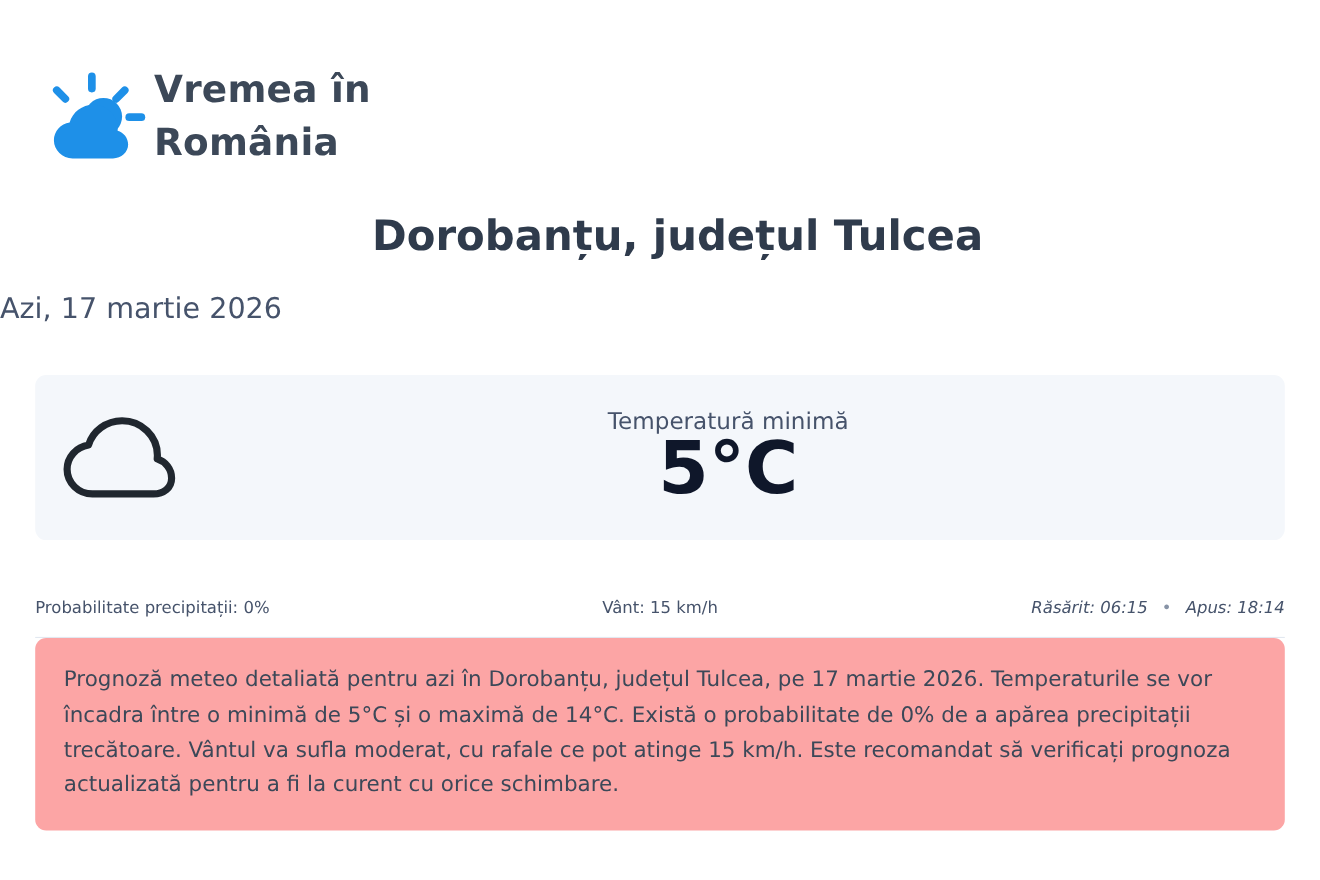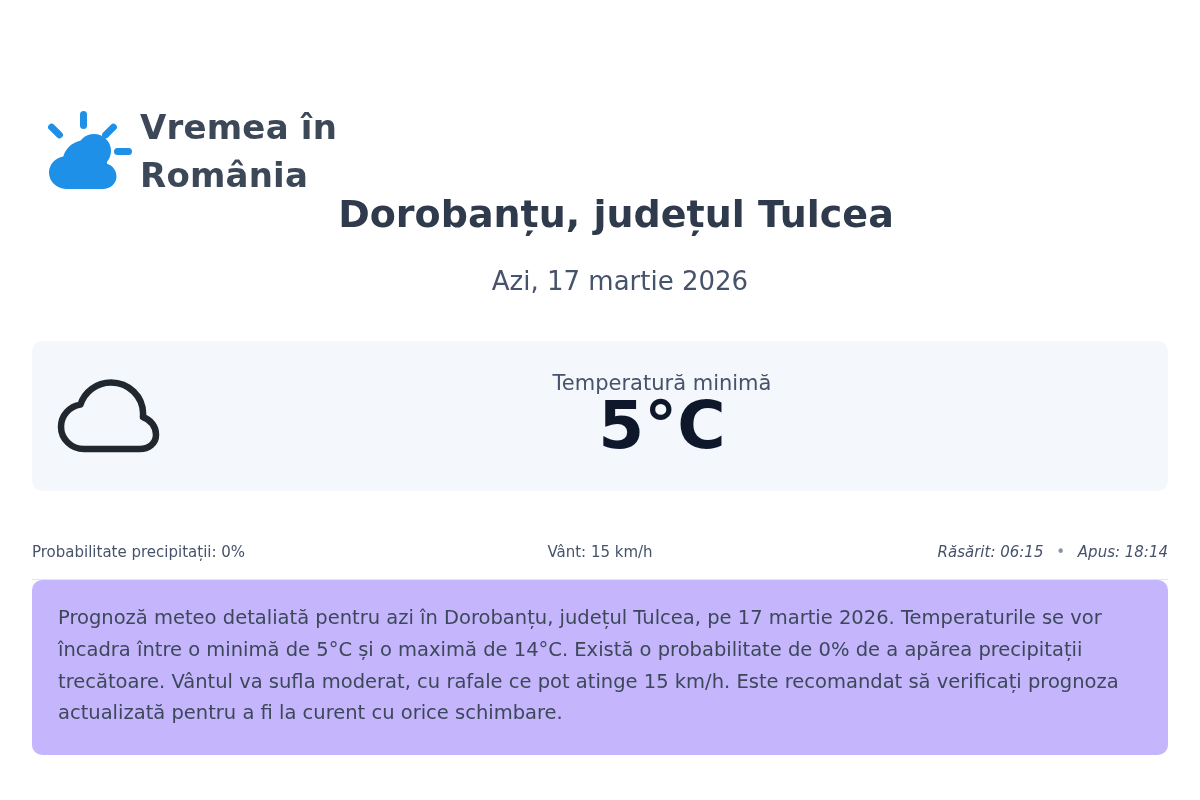"Vremea în" .brand { margin-top: 45px -> none }
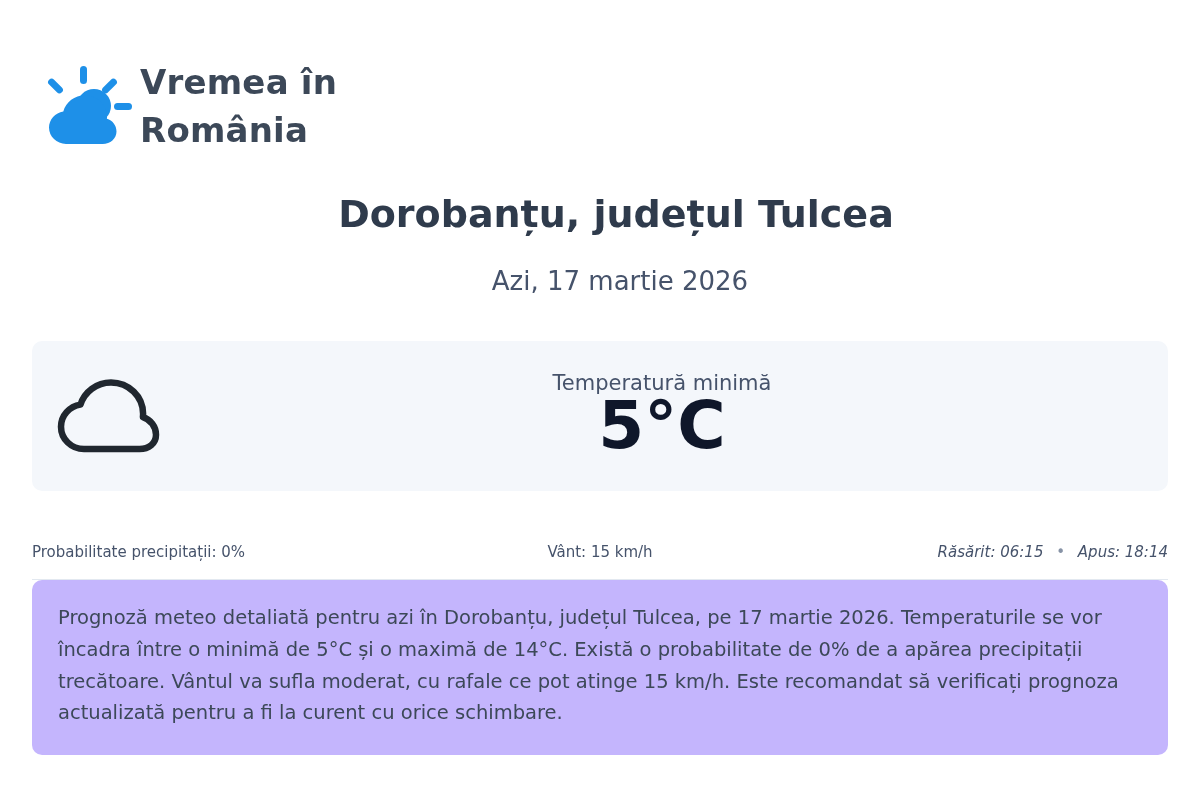"Azi, 17 martie 2026" .subtitle { padding-left: 40px -> none; text-align: center -> left }
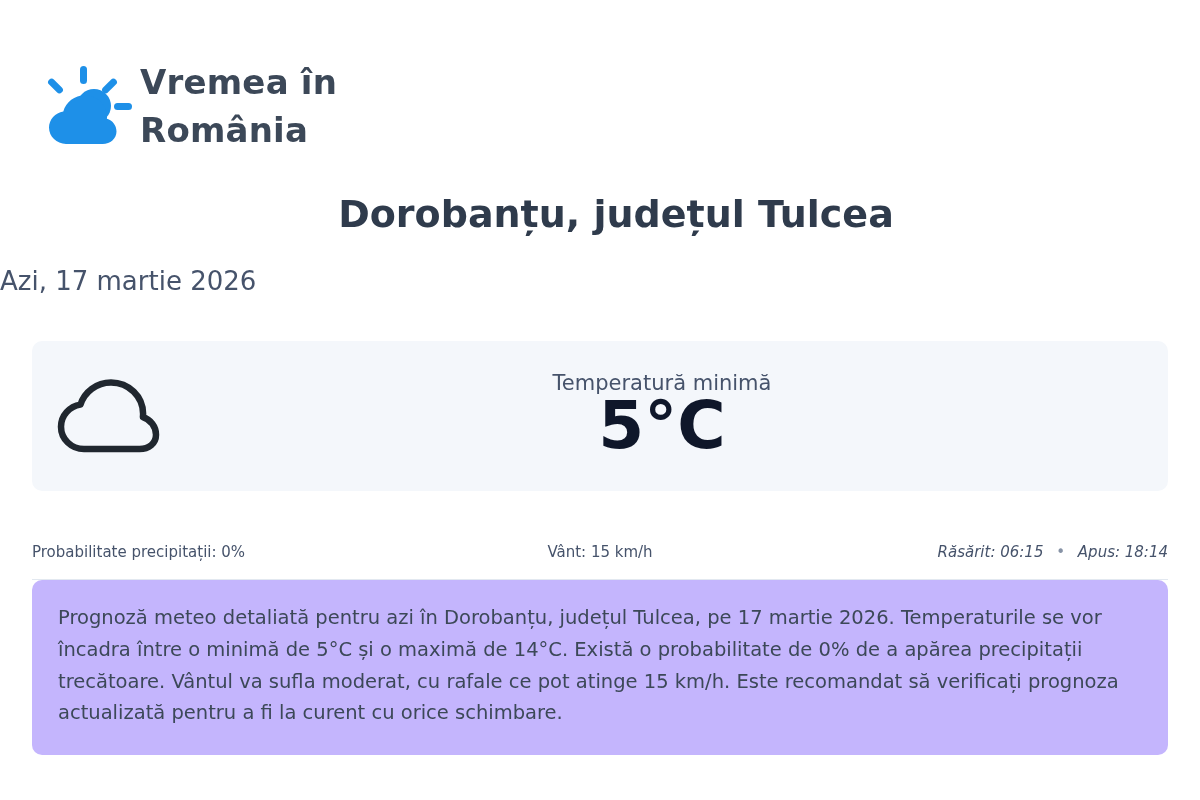"Prognoză meteo detaliată pentru azi" .desc { background: #c4b5fd -> #fca5a5 }
